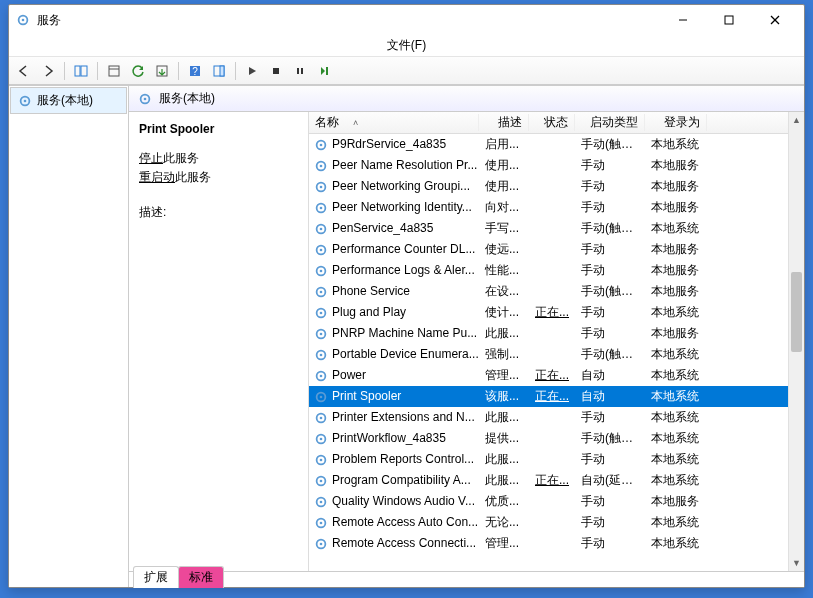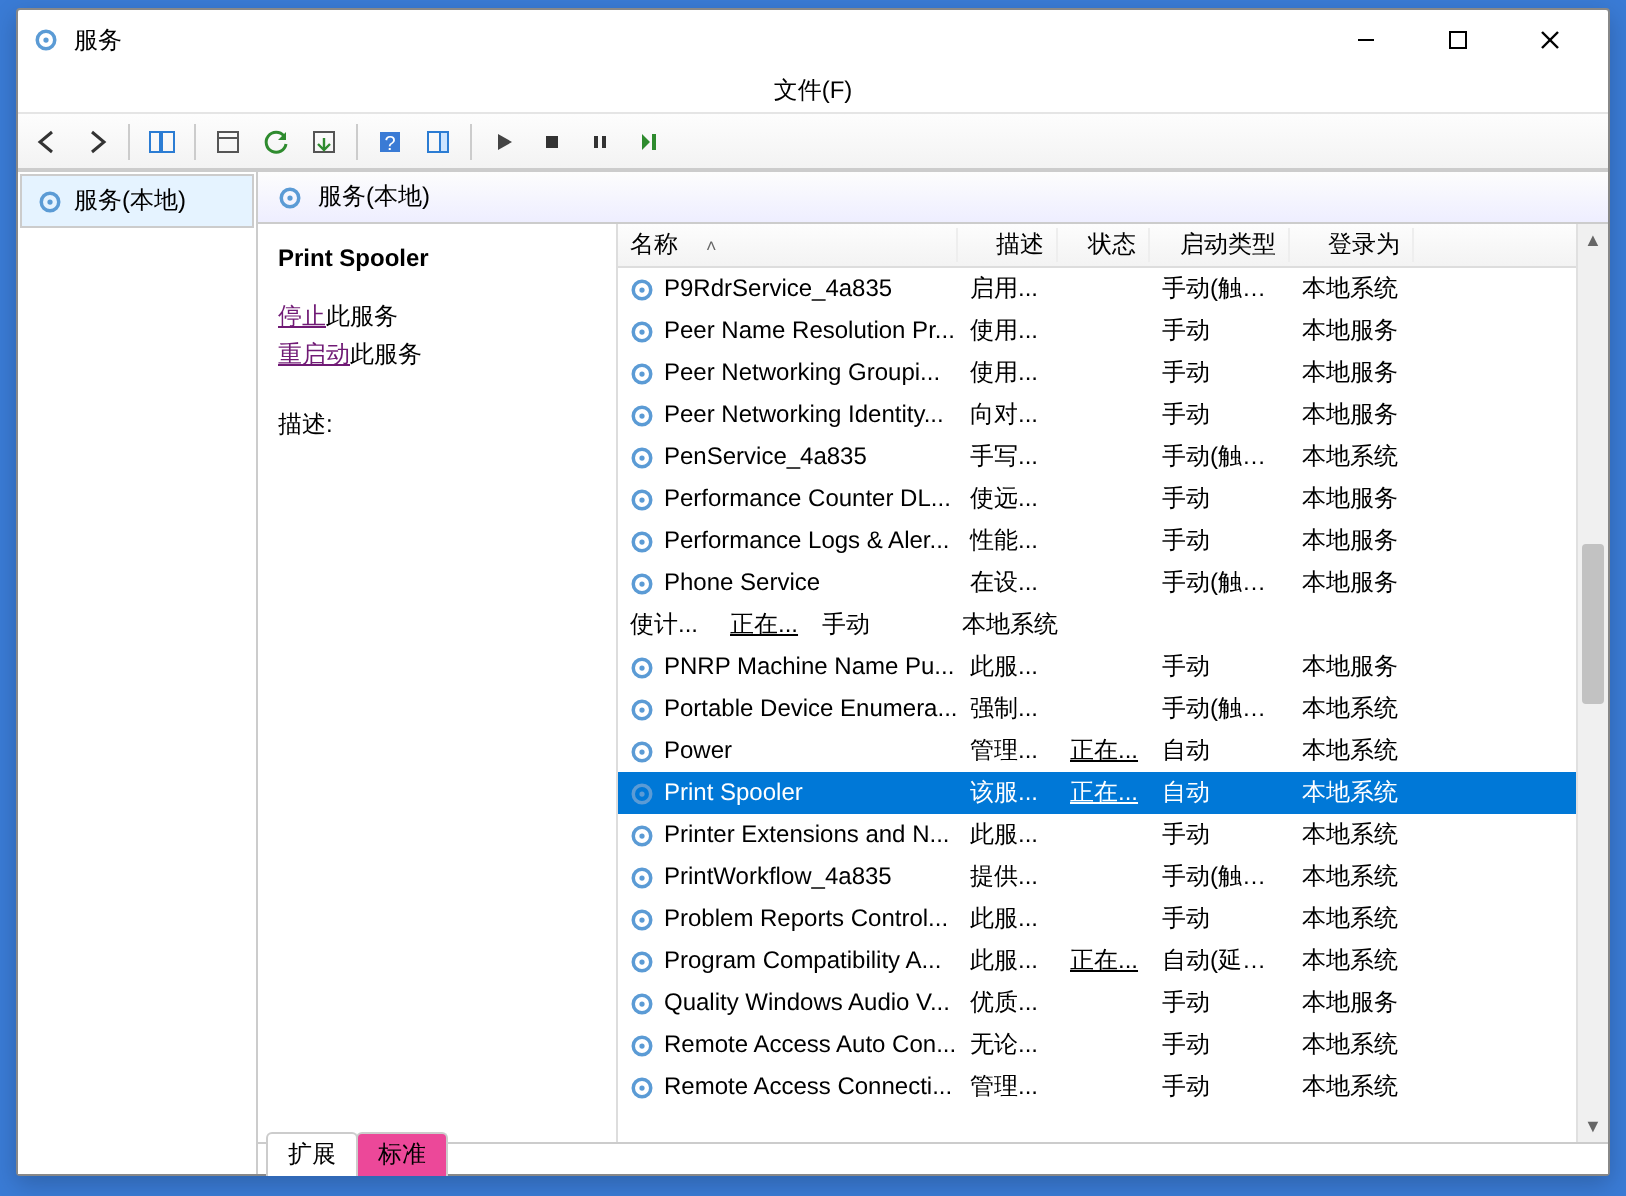"停止" .detailpane a { color: #701a75 -> #000000 }
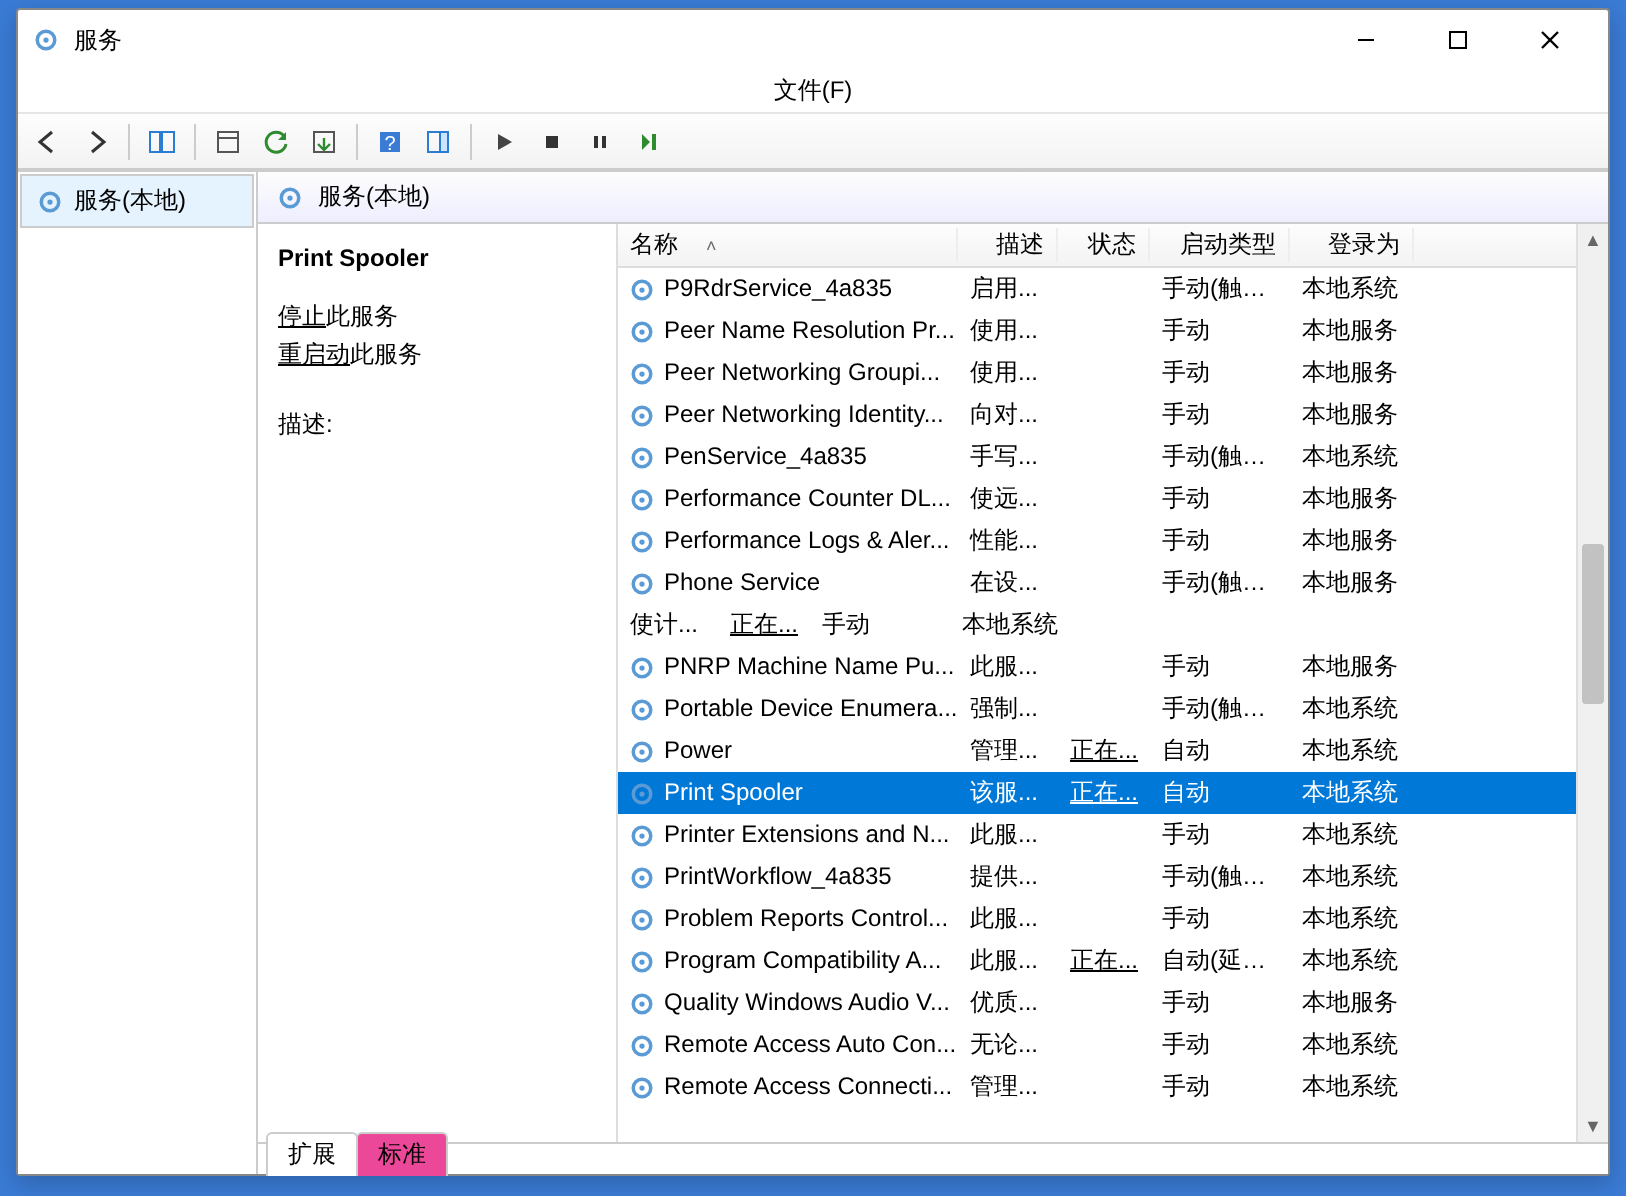"Plug and Play" div.cell-name { html: none -> <div> <span> <svg> <circle></circle> <circle></circle> </svg> </span> <span>Plug and Play</span> </div> }
